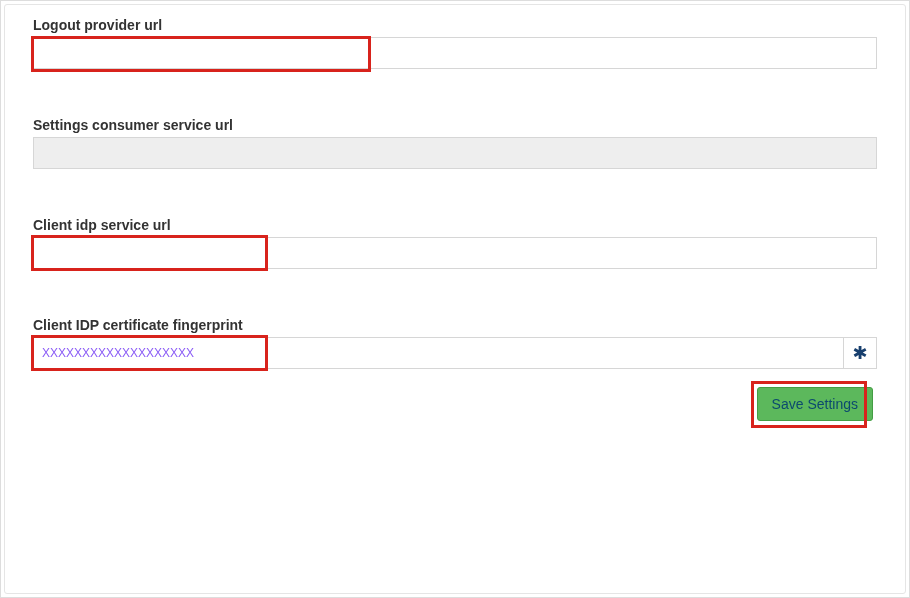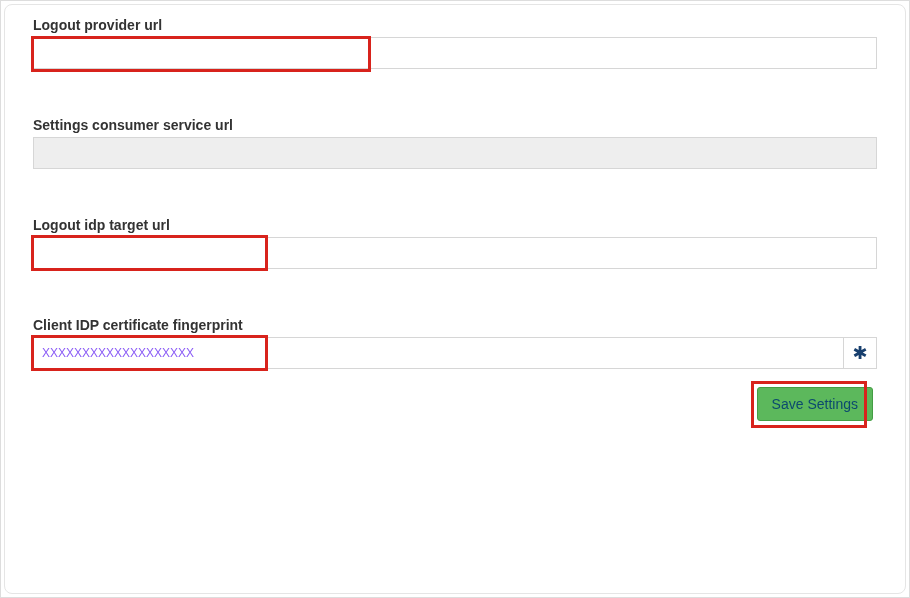"Logout provider url" .form-panel { border-radius: 8px -> 3px }
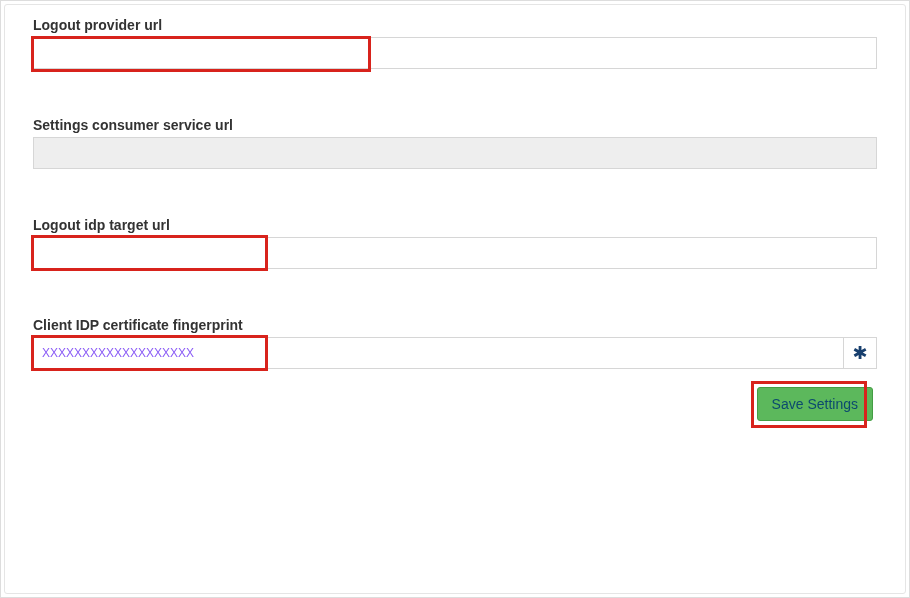"Logout idp target url" label.form-label { text: Logout idp target -> Client idp service }
